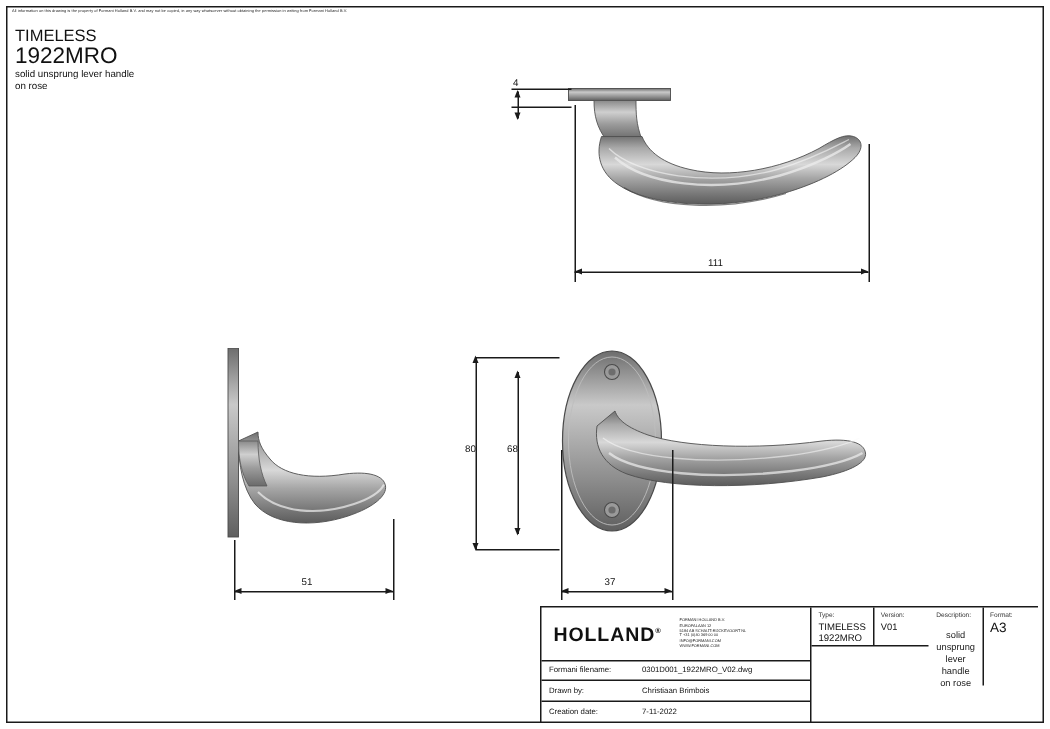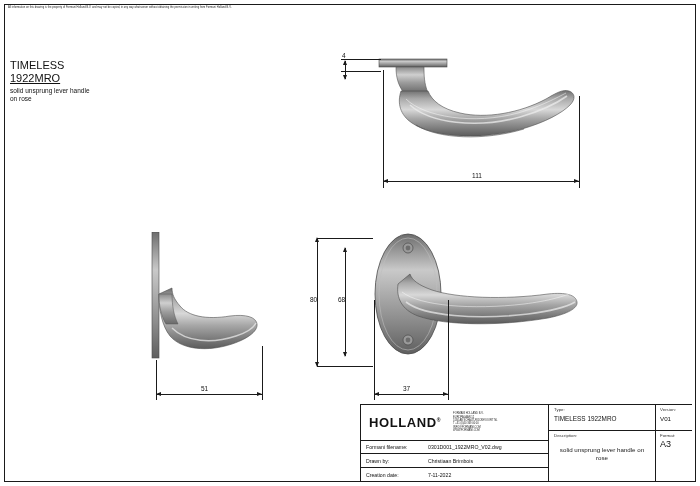"TIMELESS" .title-block { margin-top: 41px -> none }
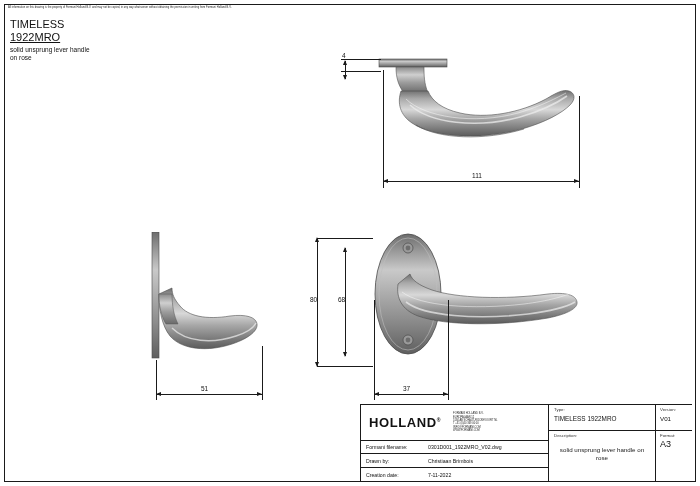"1922MRO" .title-line2 { font-size: 11px -> 15px; text-decoration: underline -> none }
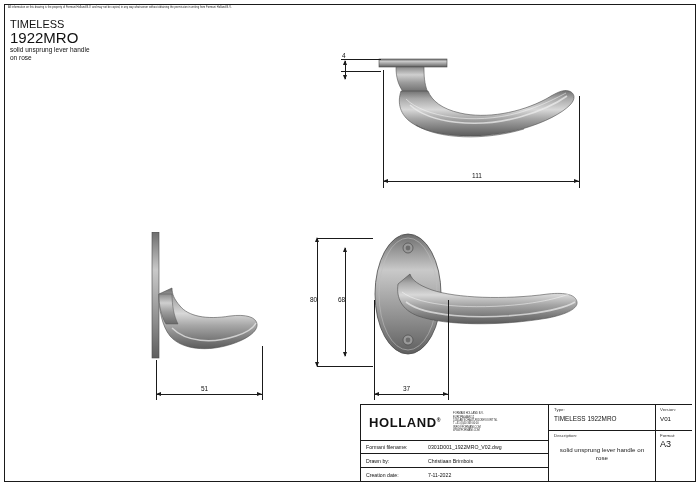"A3" .tb-right { flex-direction: column -> row }
